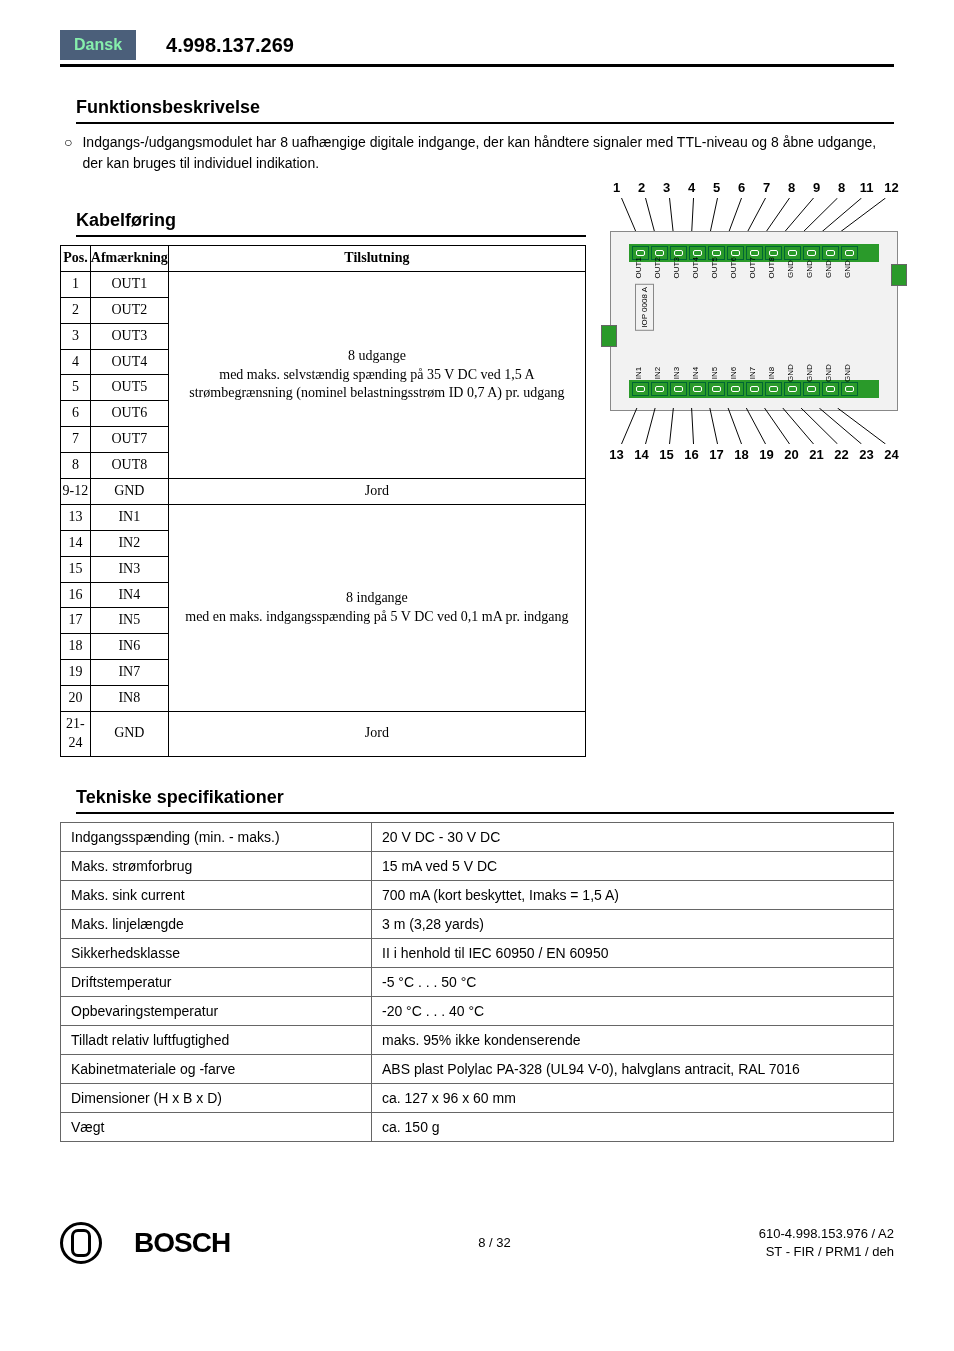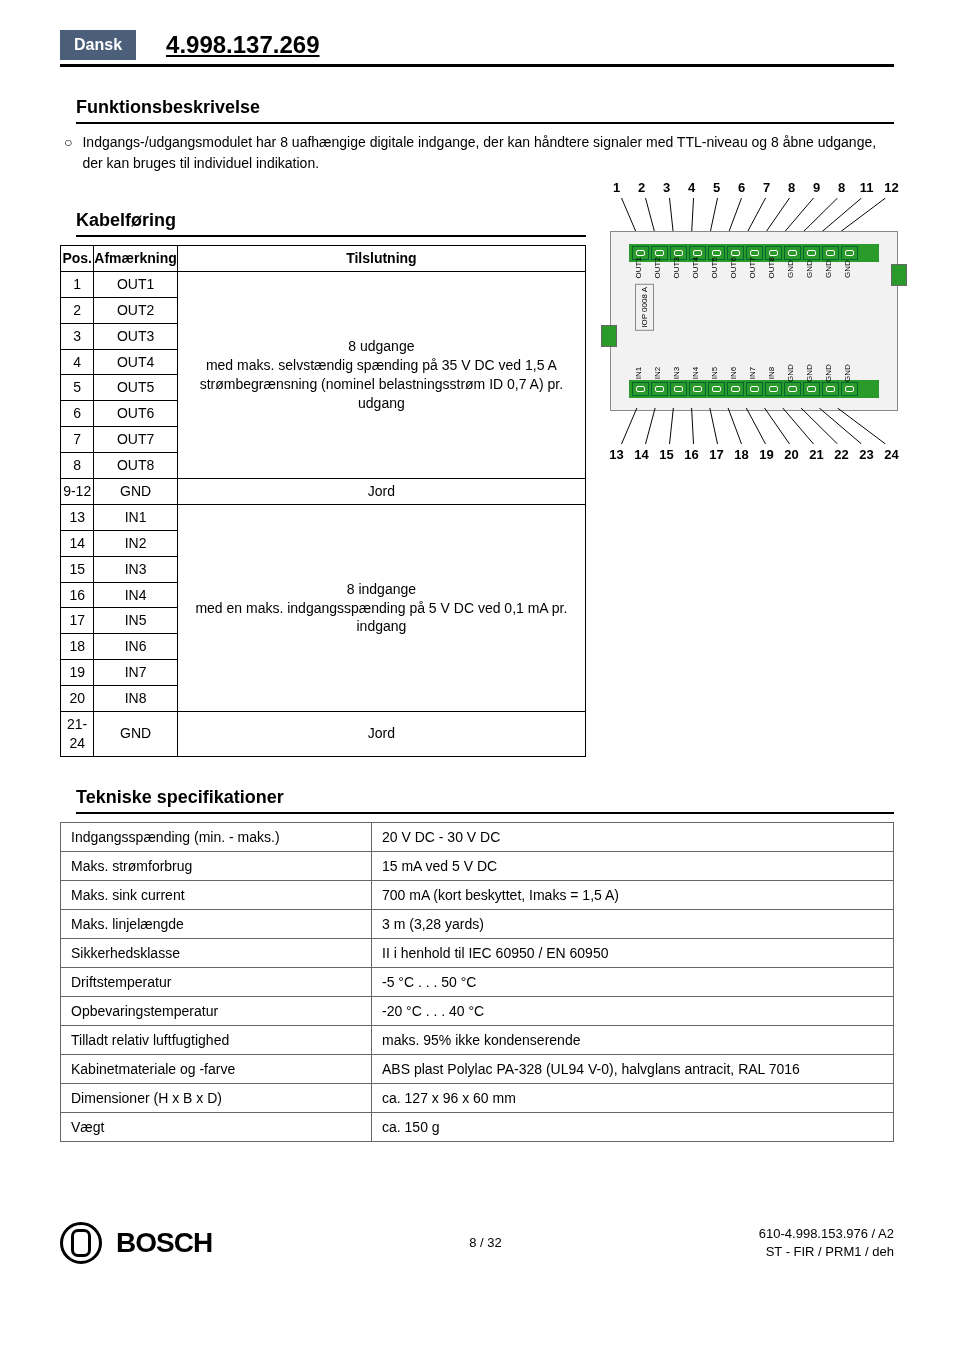"Dansk" .lang-badge { color: #ffffff -> #86efac }
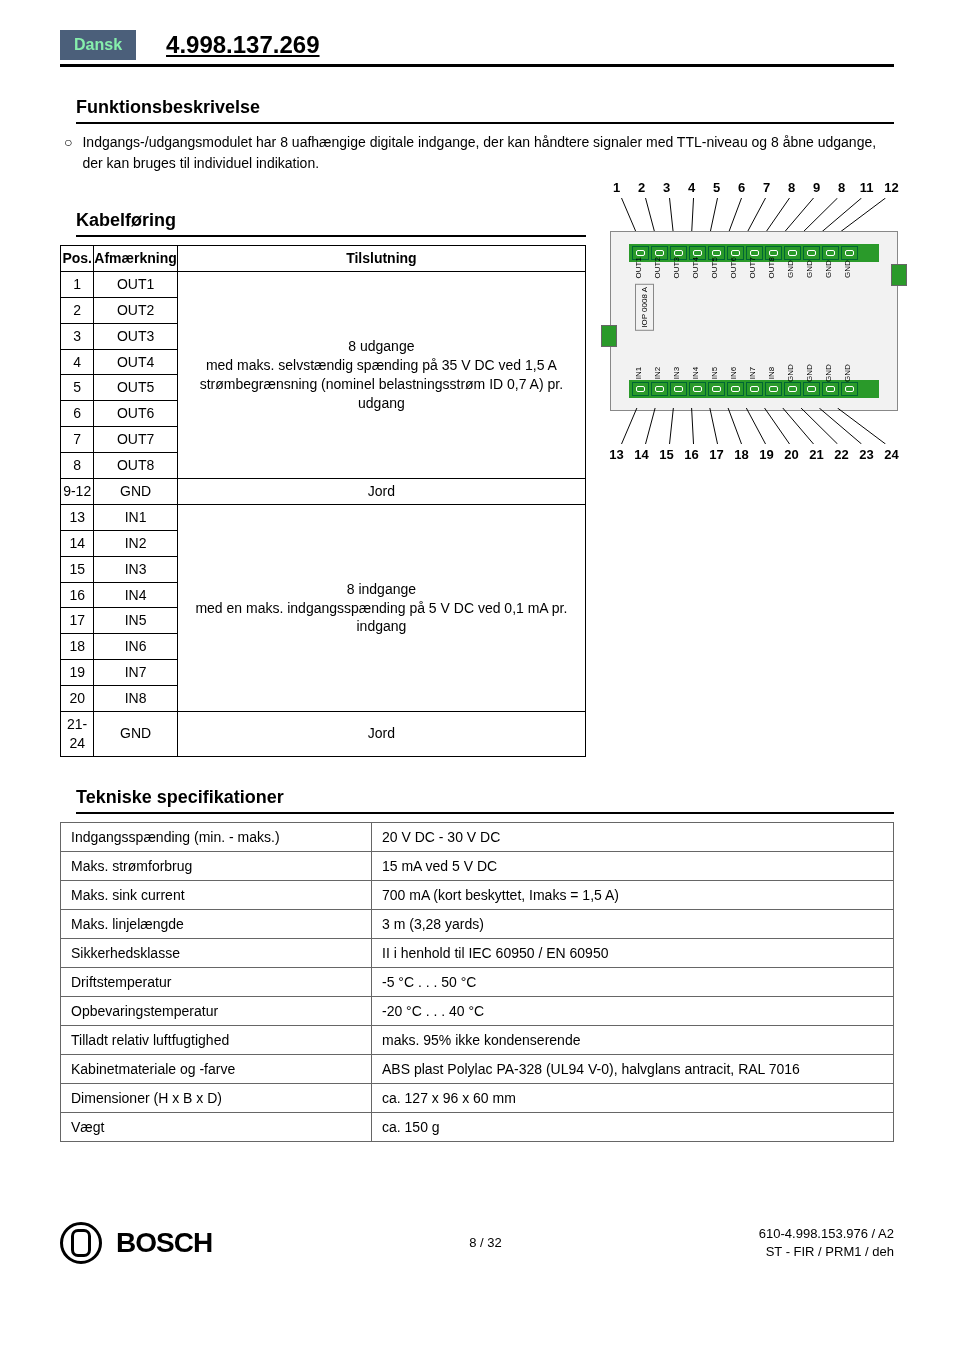"4.998.137.269" .header-code { font-size: 24px -> 20px; text-decoration: underline -> none }
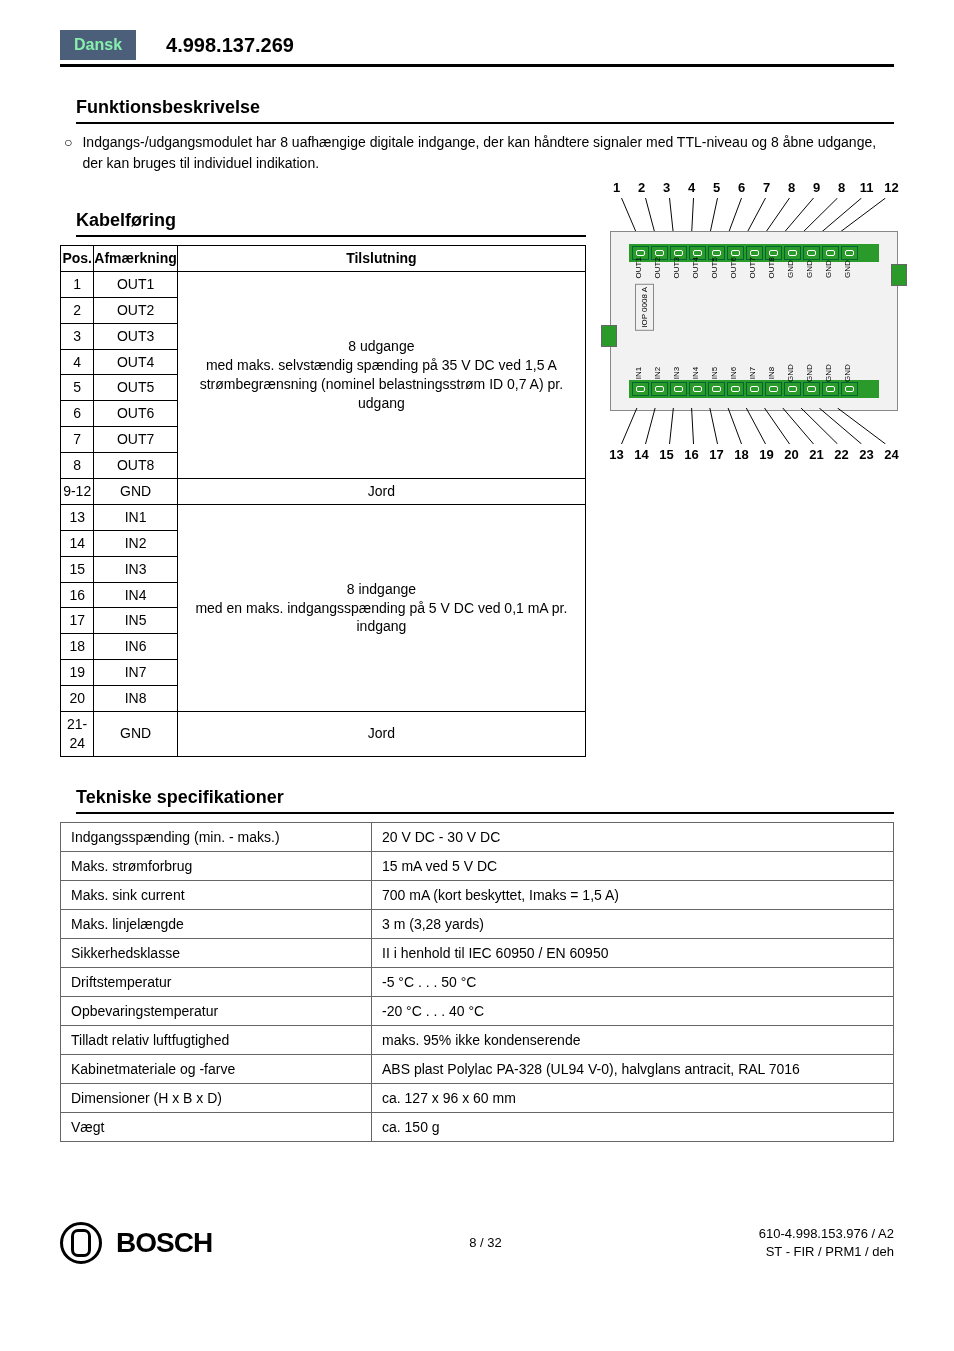"Pos." table.wiring th, table.wiring td { font-family: none -> Liberation Serif, serif }
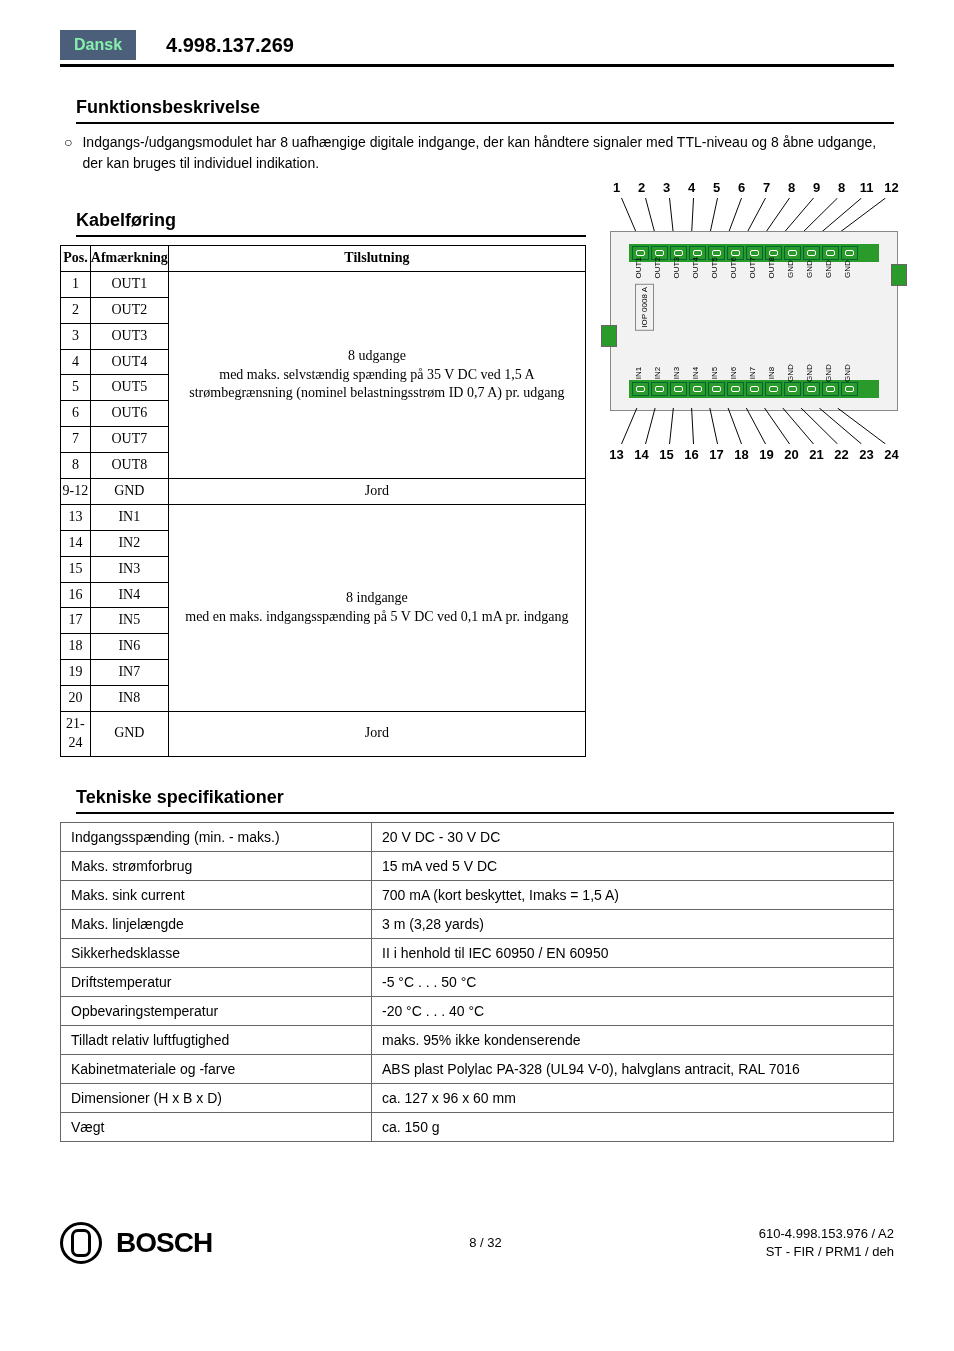"BOSCH" .footer-left { gap: 14px -> 32px }
